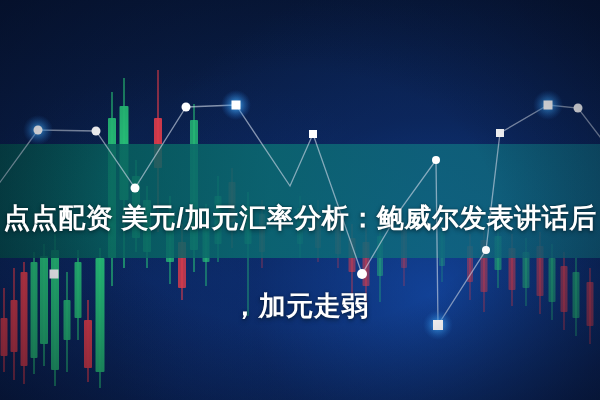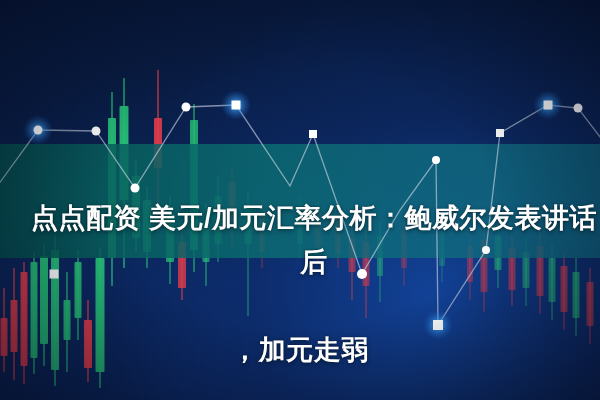"点点配资 美元/加元汇率分析：鲍威尔发表讲话后" .hl-l1 { padding-left: 28px -> none }
